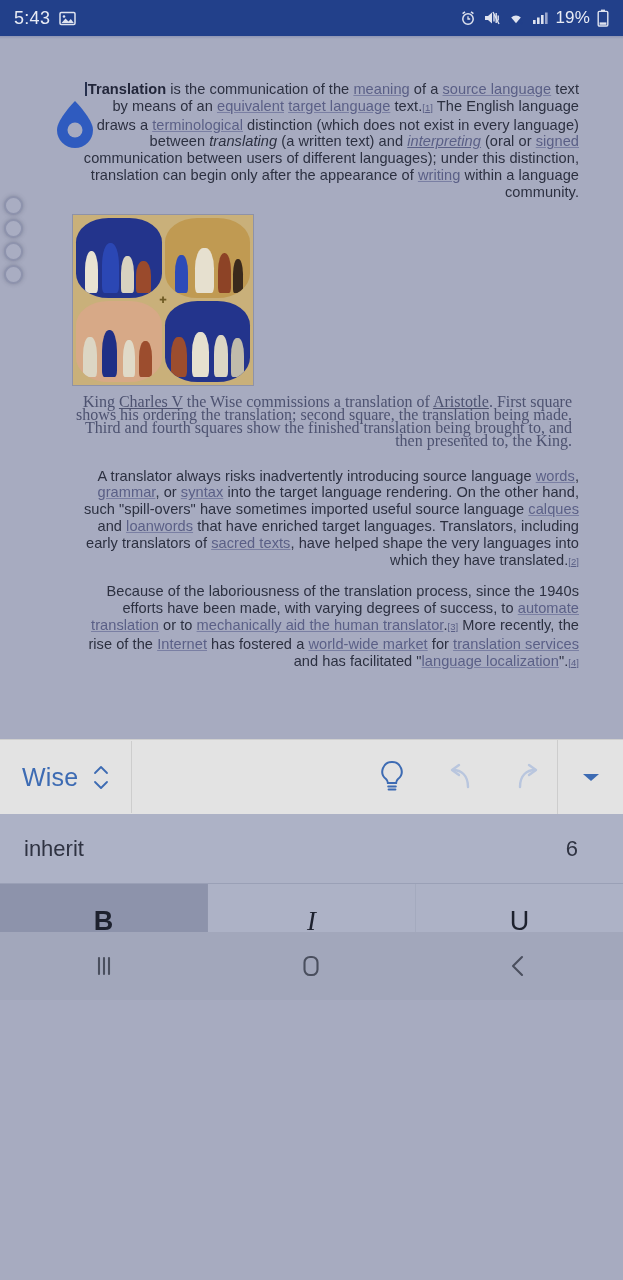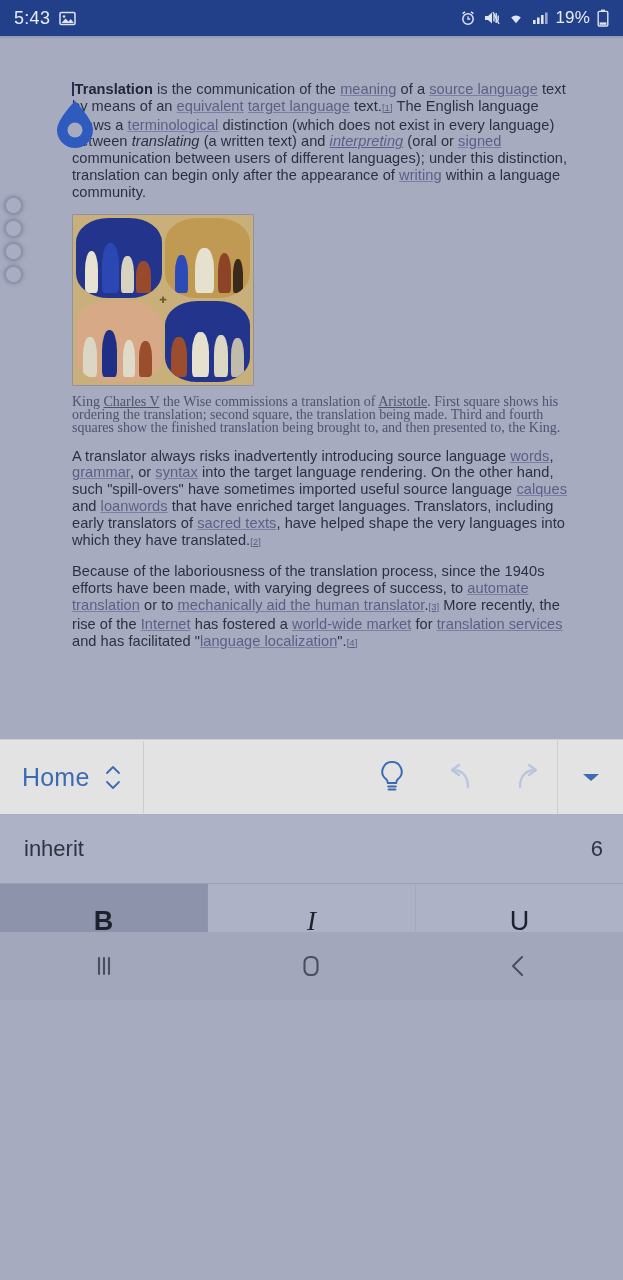"5:43" #screen { text-align: none -> right }
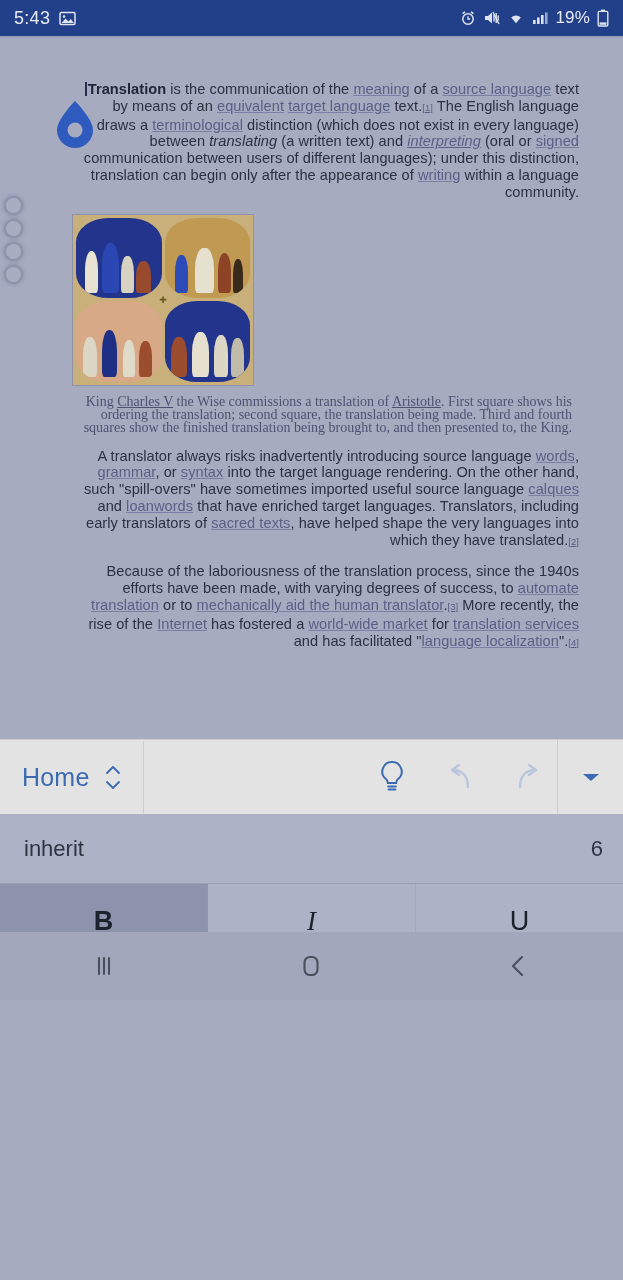"King Charles V the Wise" .caption { font-size: 14px -> 16px; margin-bottom: 14px -> 21px }
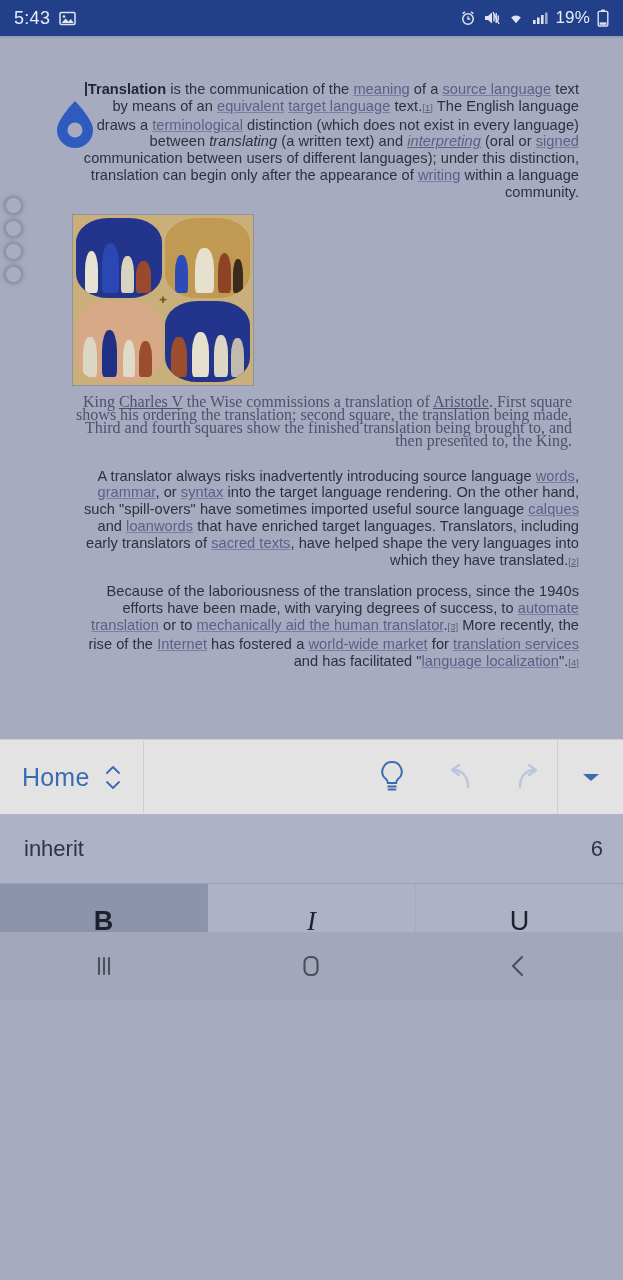"Home" span.tab-label { text: Home -> Wise }
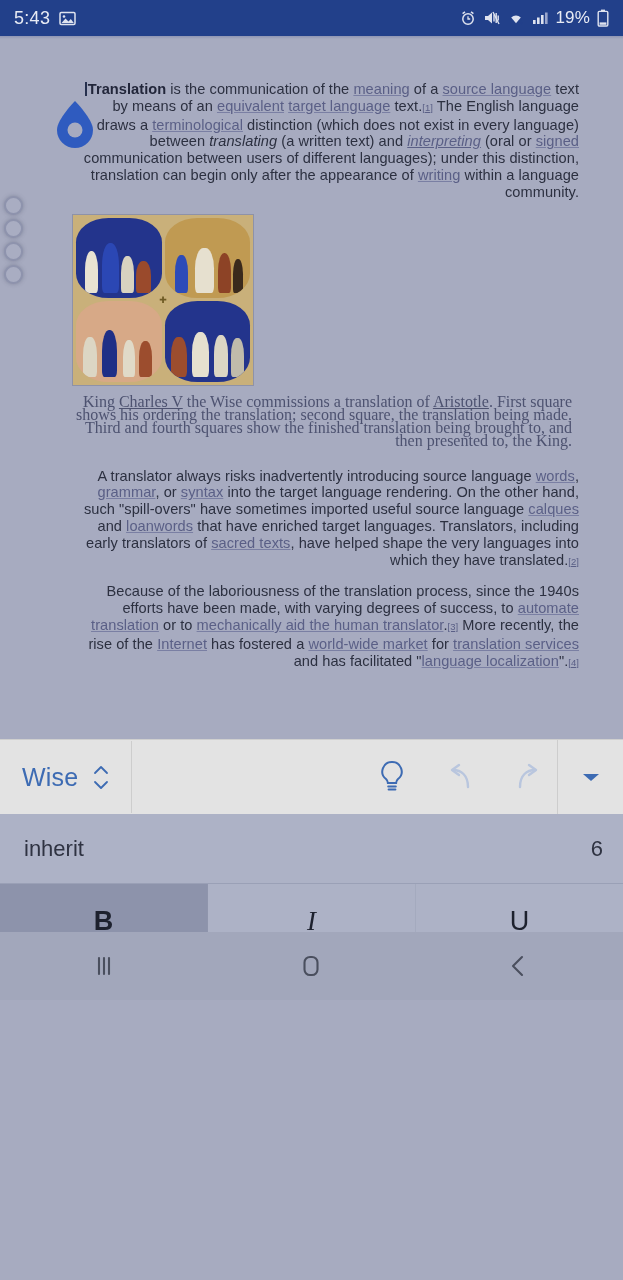"inherit" .row-font { padding: 0 20px 0 24px -> 0 45px 0 24px }
